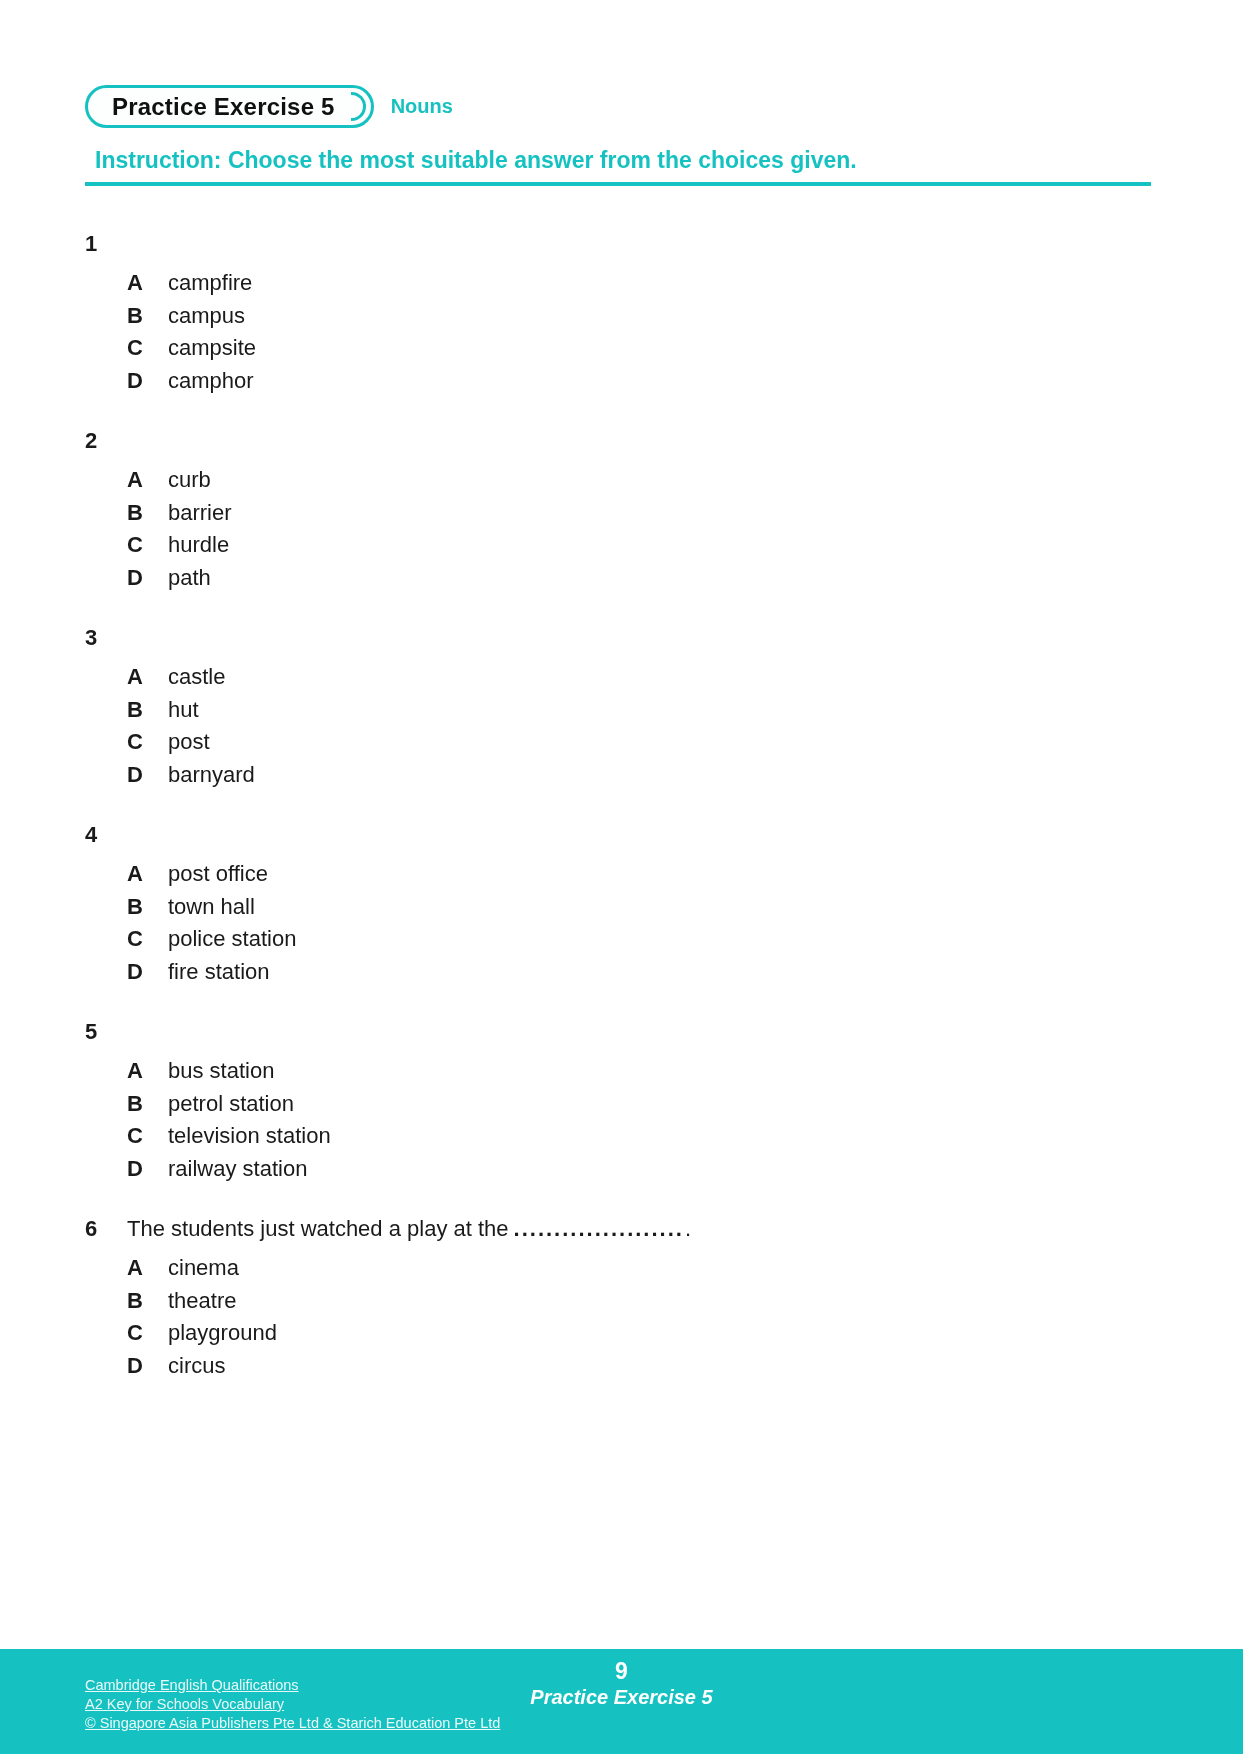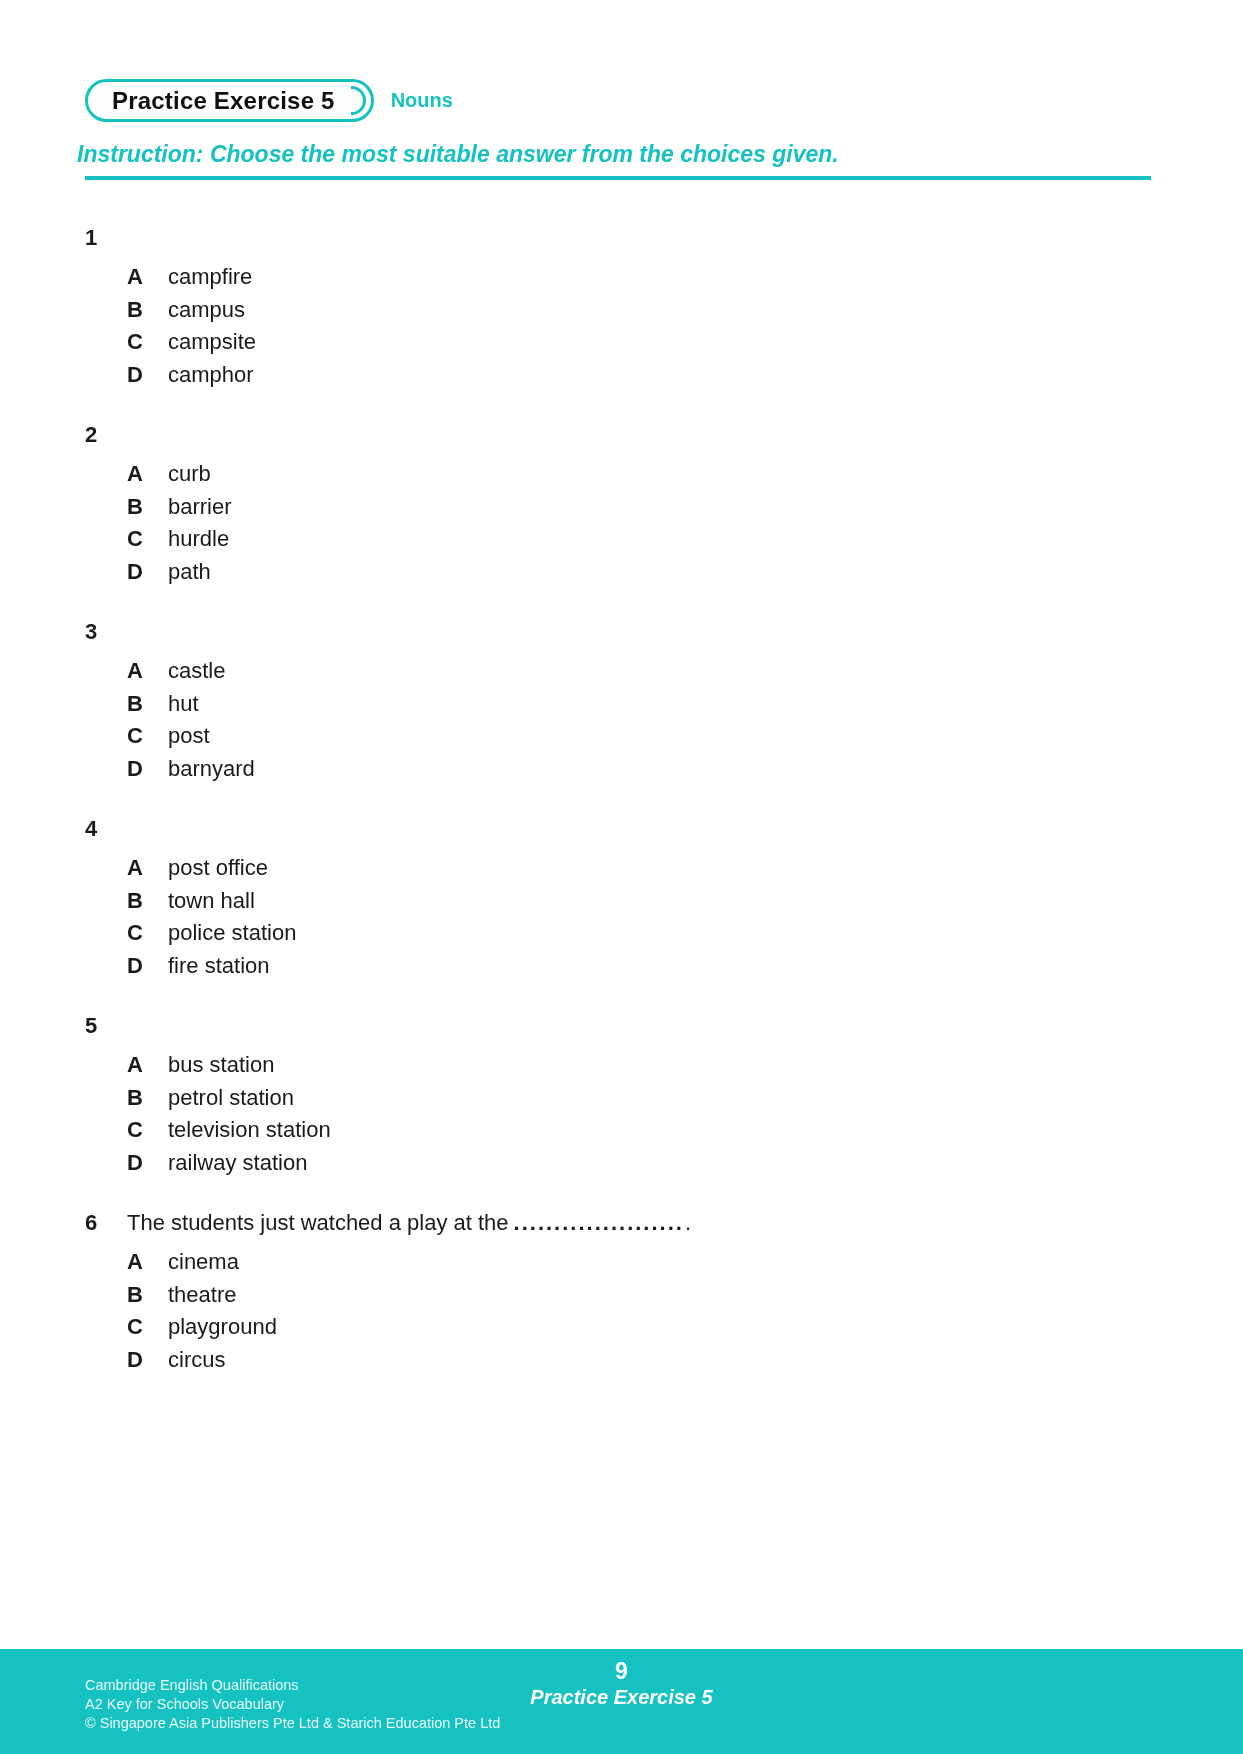"Practice Exercise 5" .page { margin-top: none -> 6px }
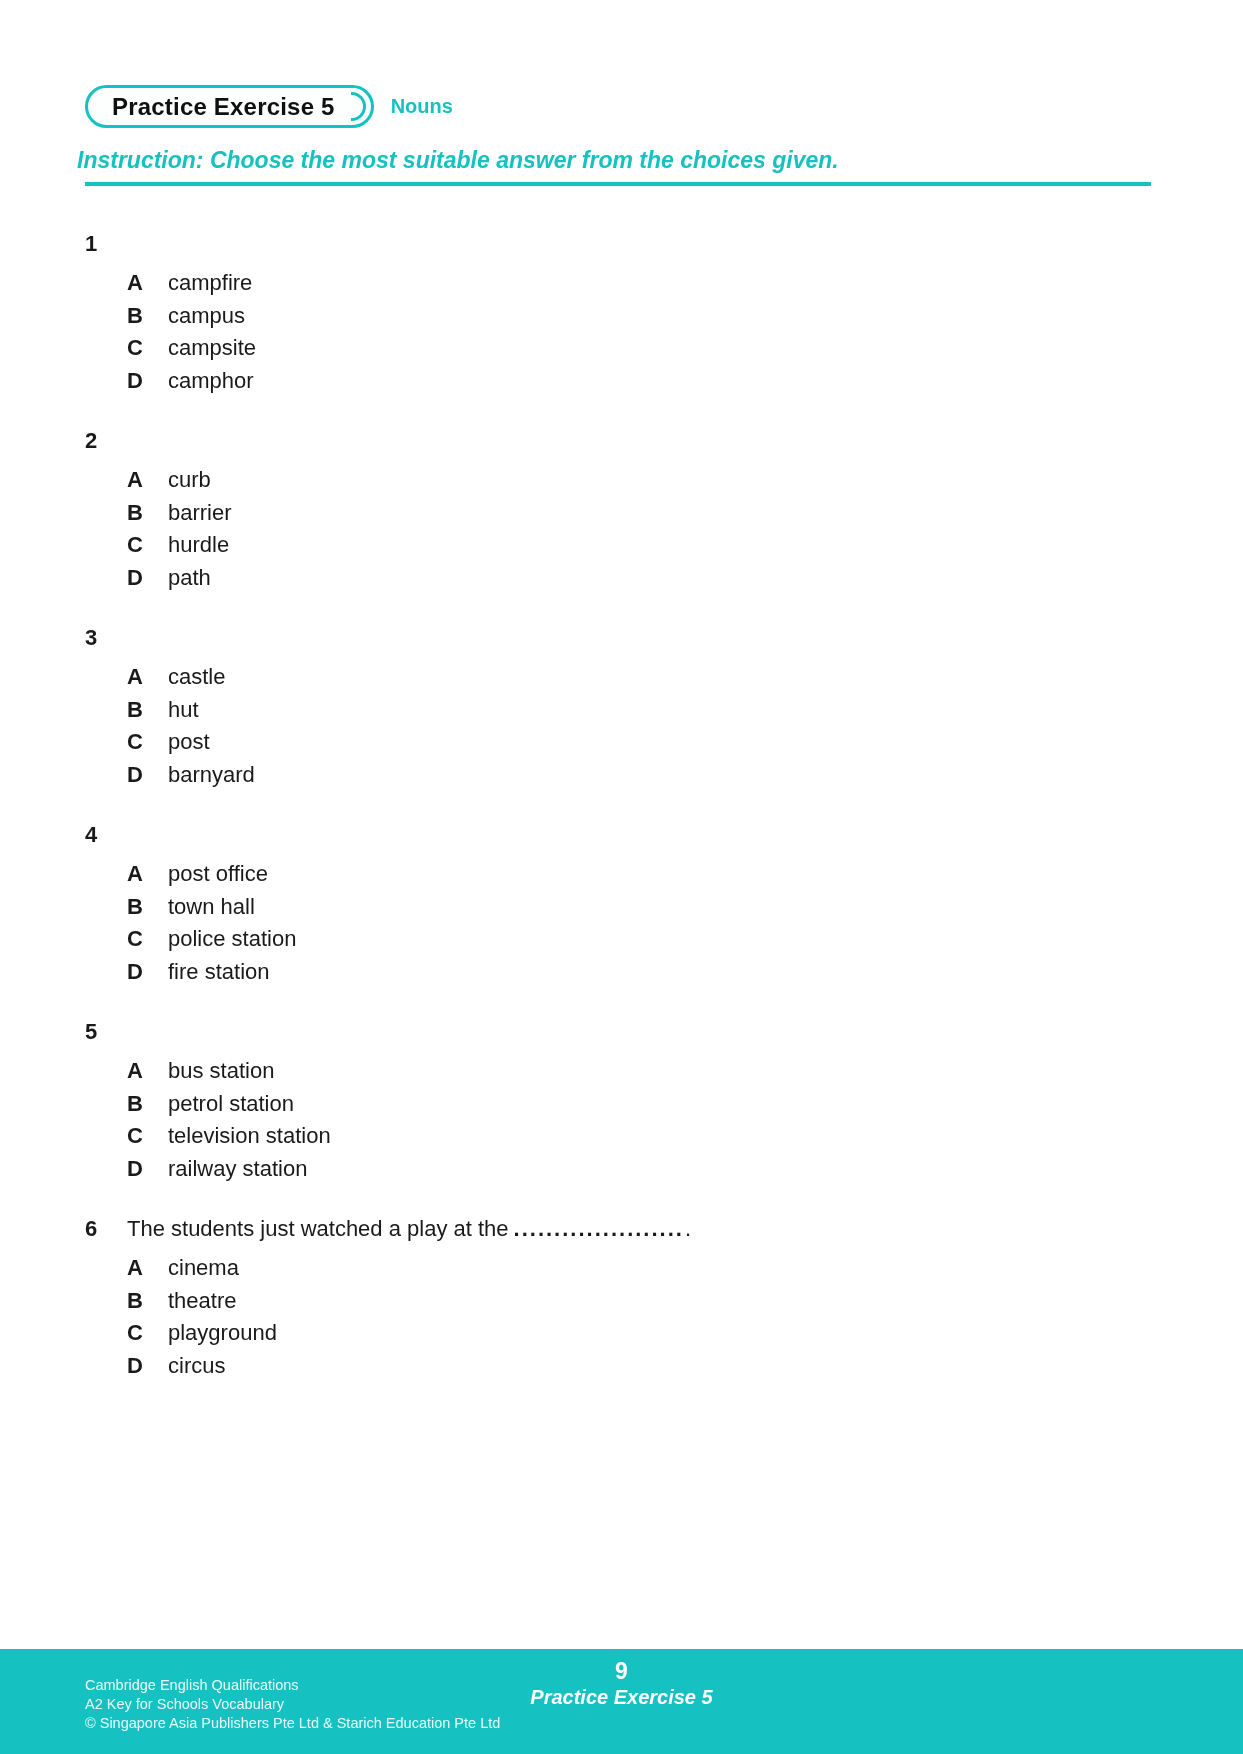"Instruction: Choose the most suitable" .instruction { font-style: italic -> none; left: 77px -> 95px }
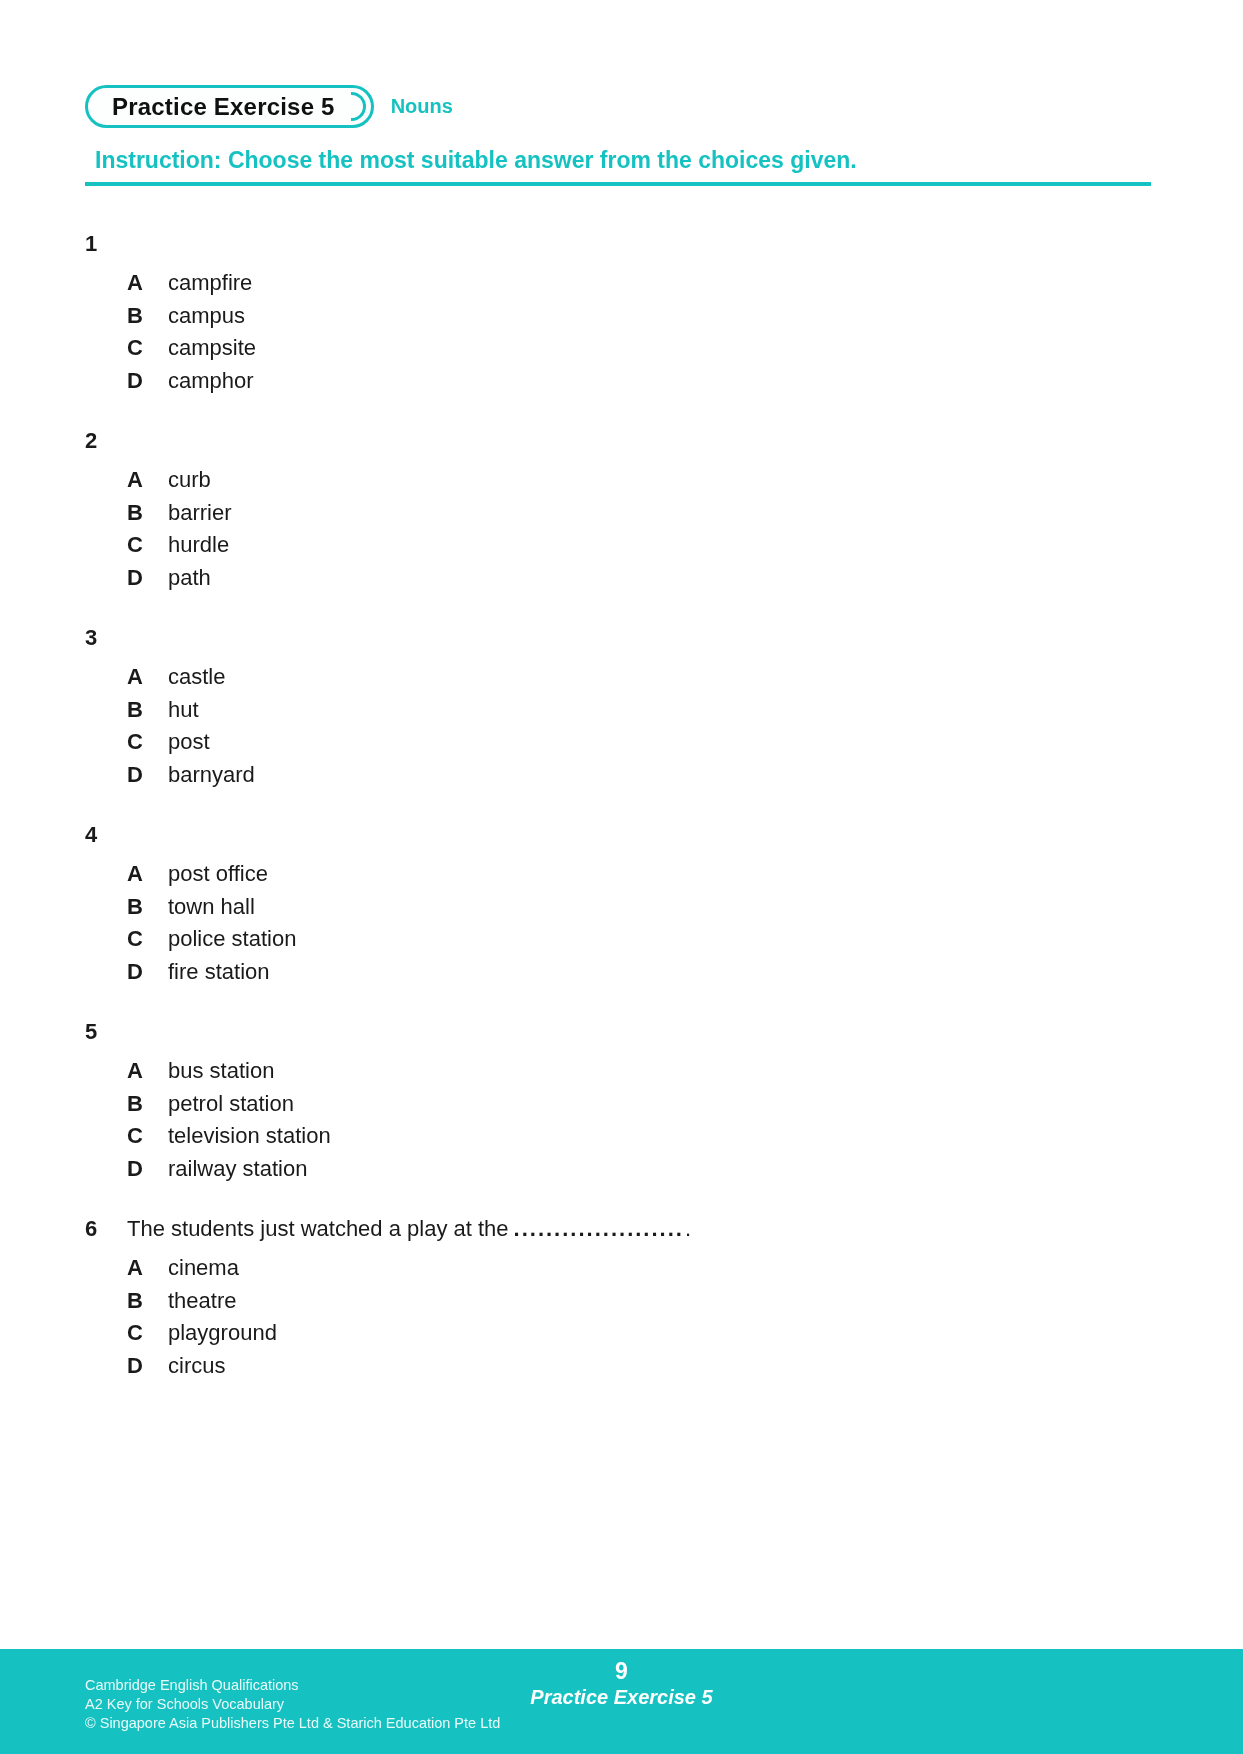"Cambridge English Qualifications" .footer-left { text-decoration: none -> underline }
